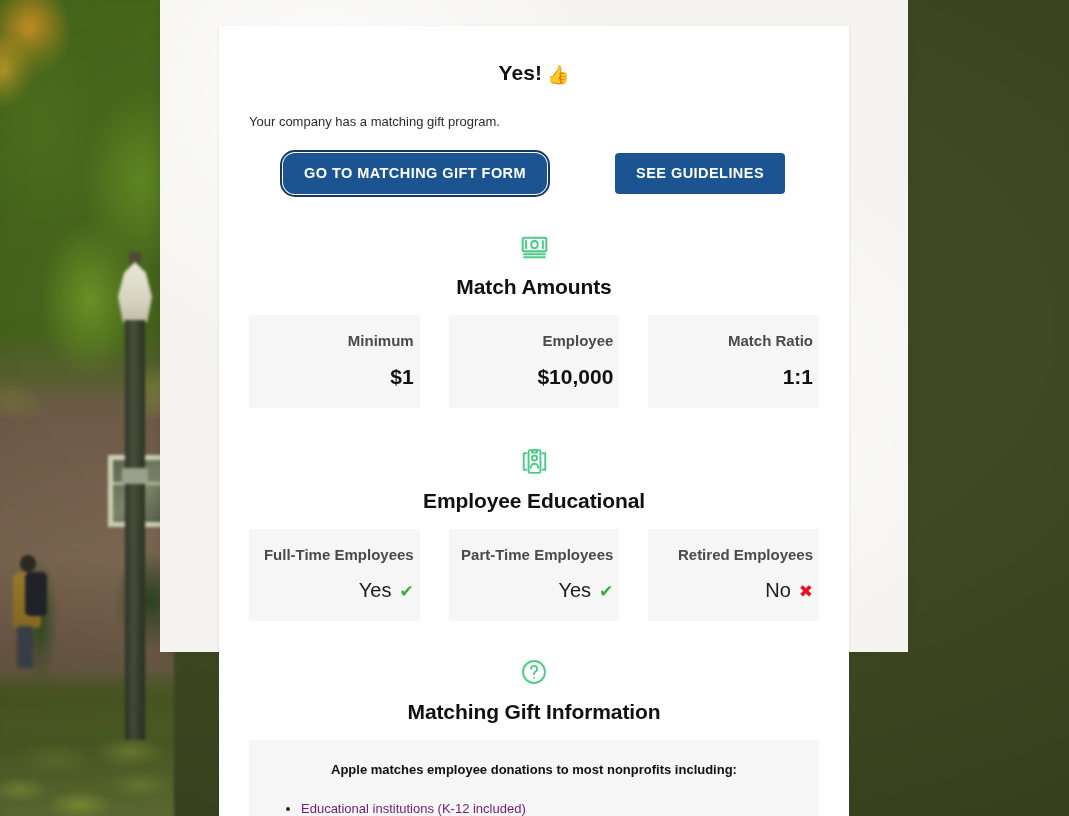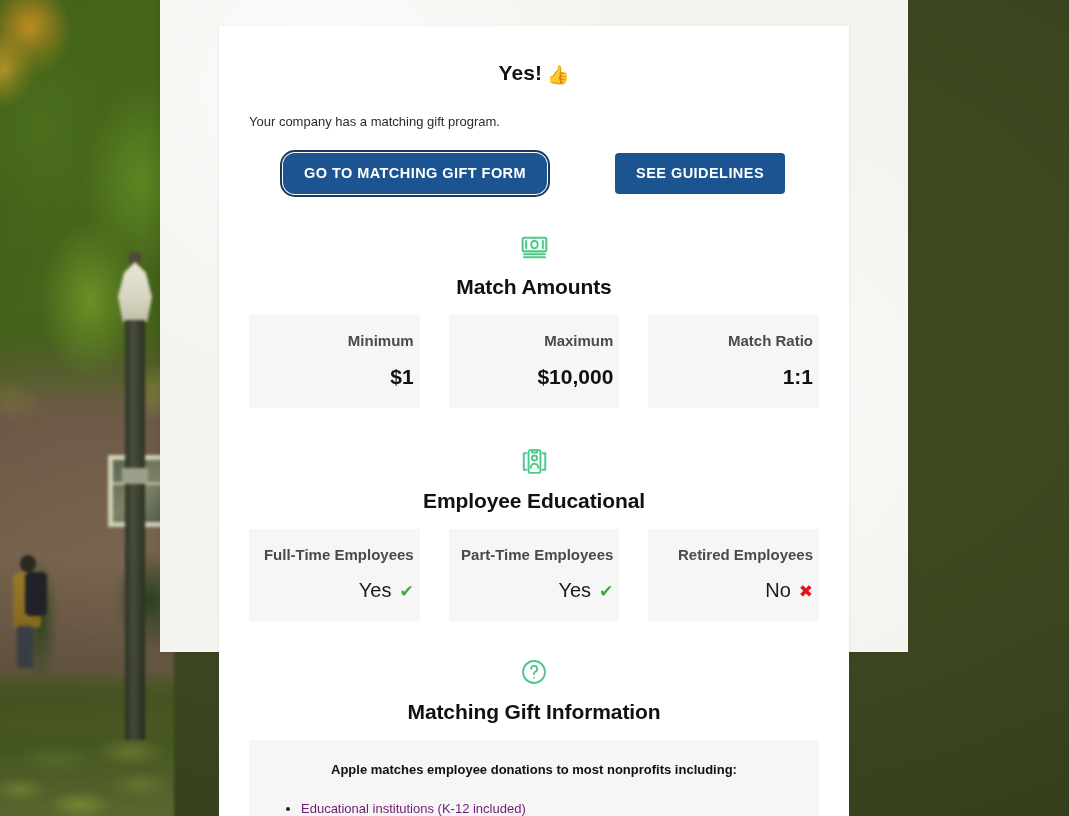"Maximum" div.stat-label { text: Maximum -> Employee }
